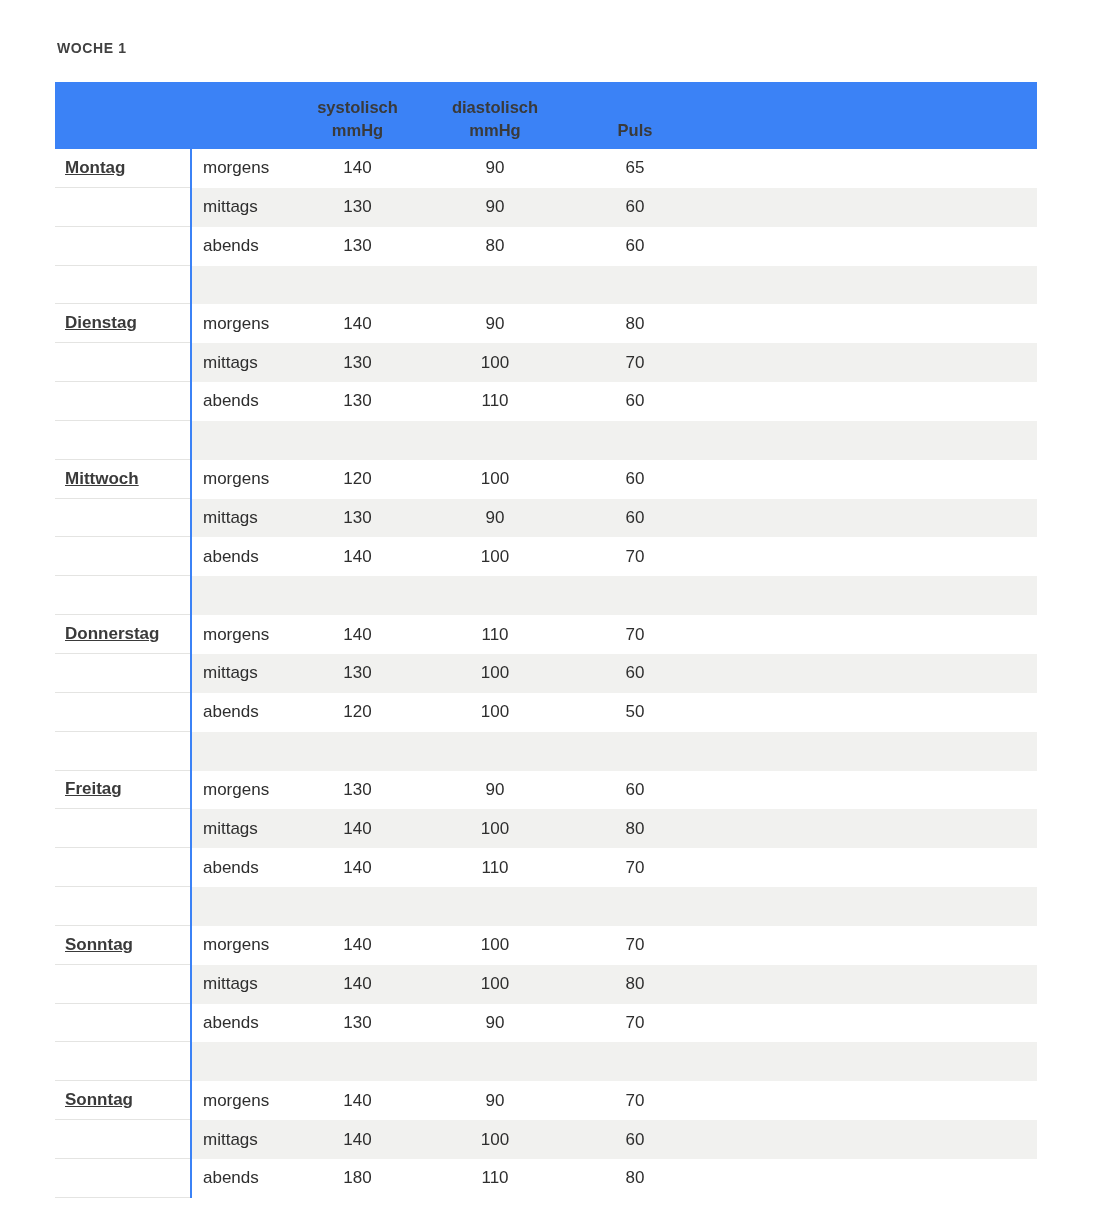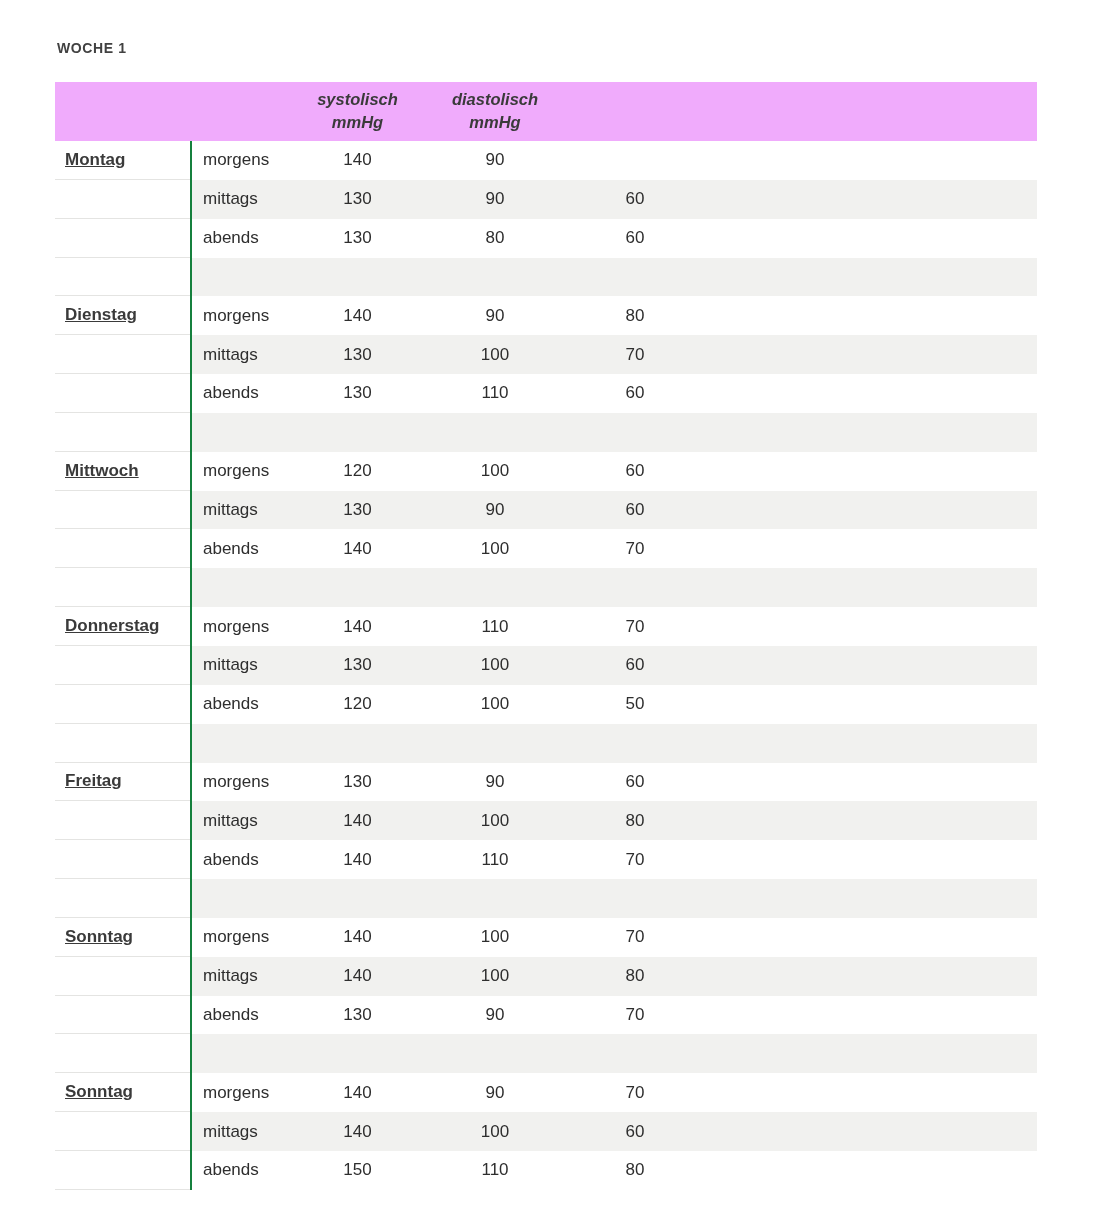"systolisch" .header-row { background: #f0abfc -> #3b82f6; font-style: italic -> none; height: 59px -> 67px }
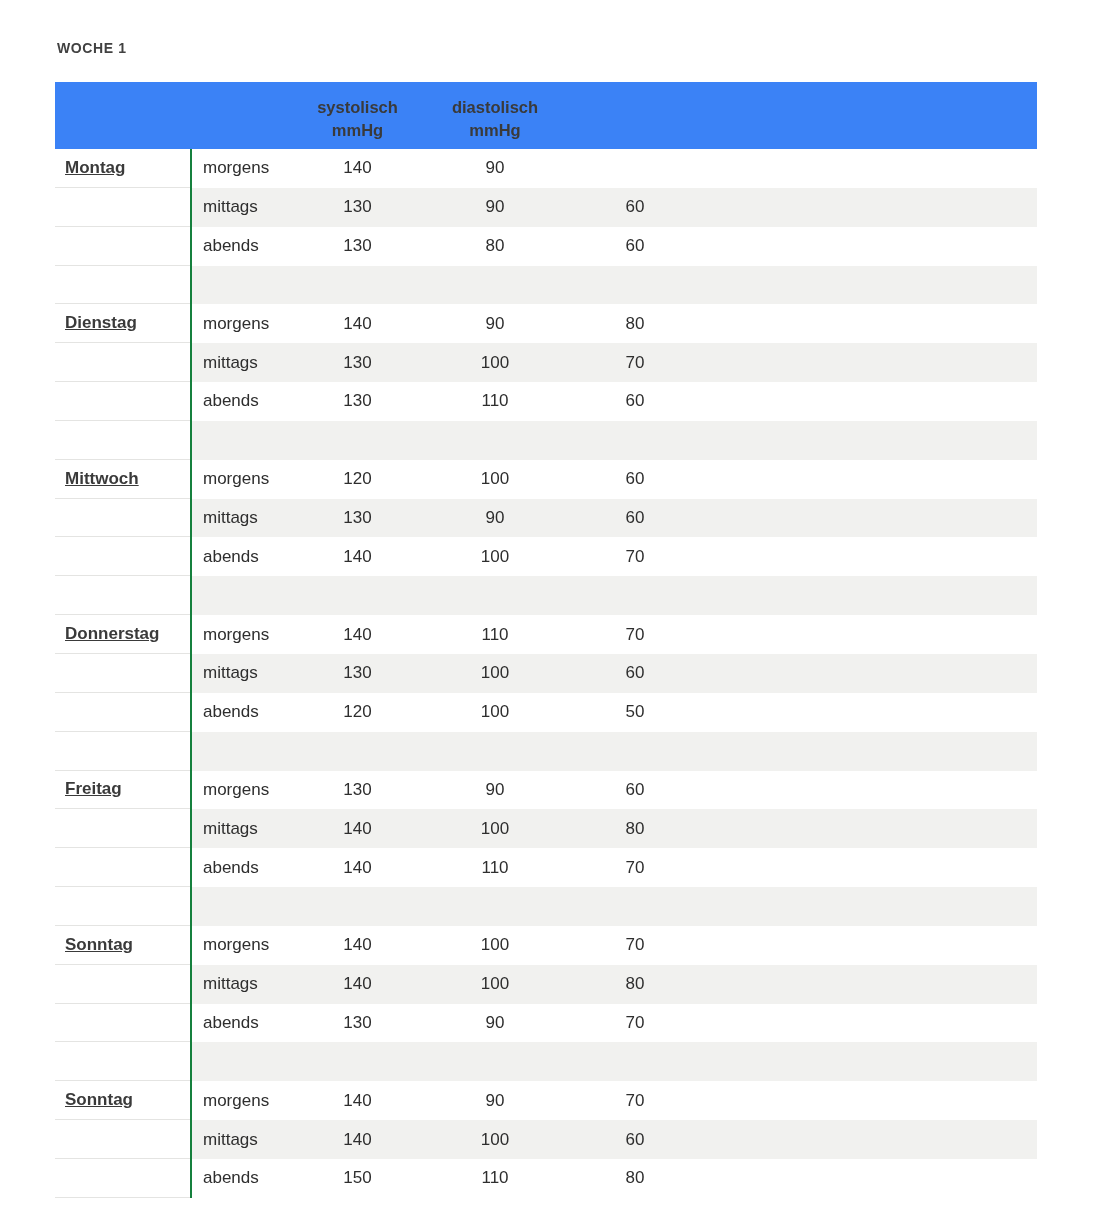"Puls" div.h-cell { html: none -> <div> <span>Puls</span> </div> }
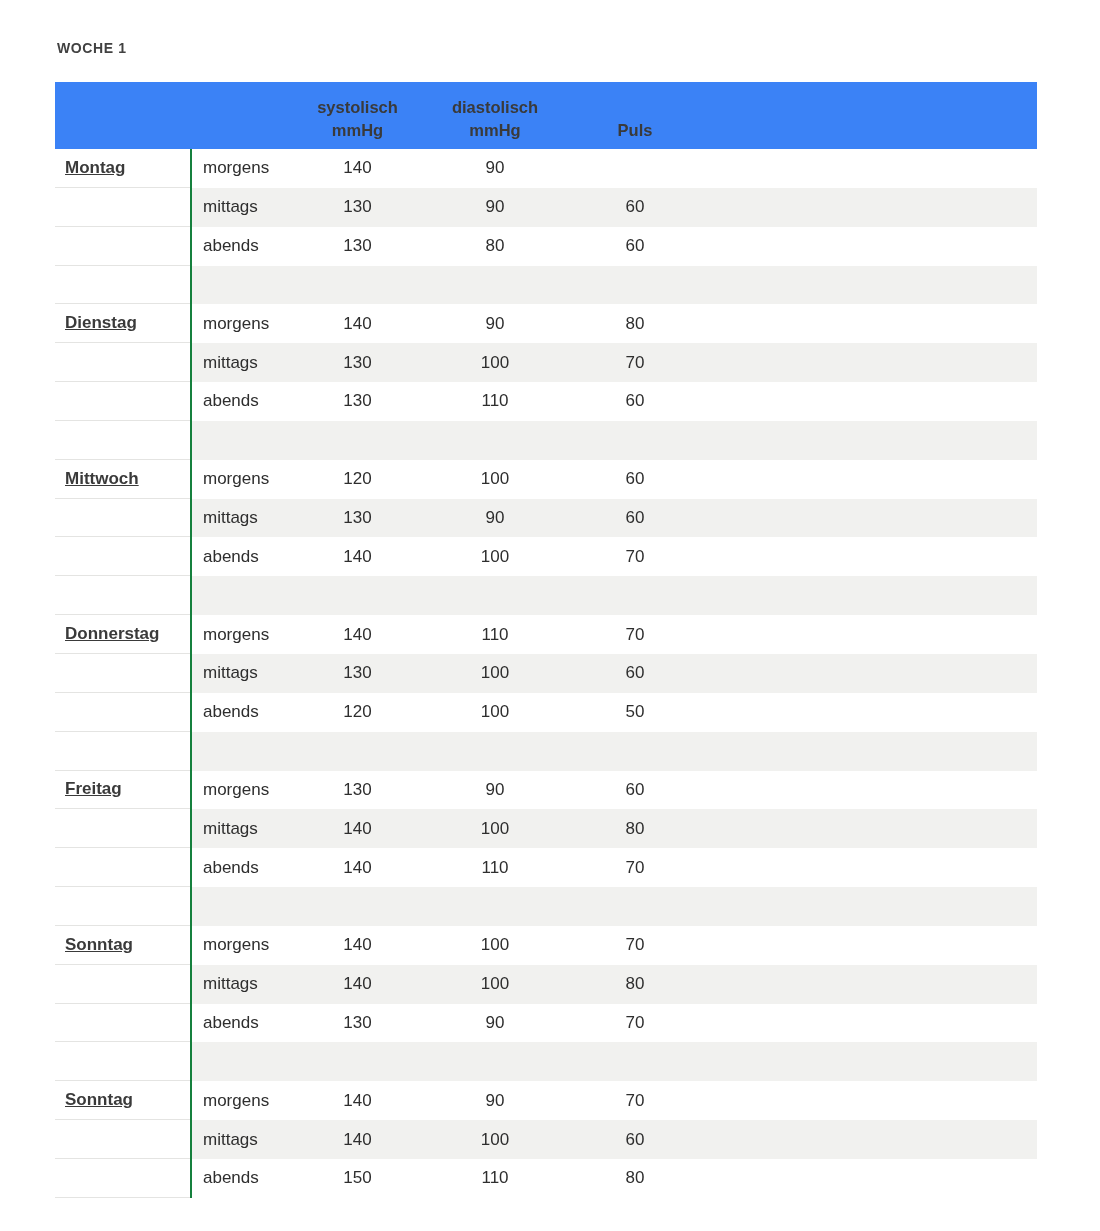"morgens" .time-cell { border-left: 2px solid #15803d -> 2px solid #3b82f6 }
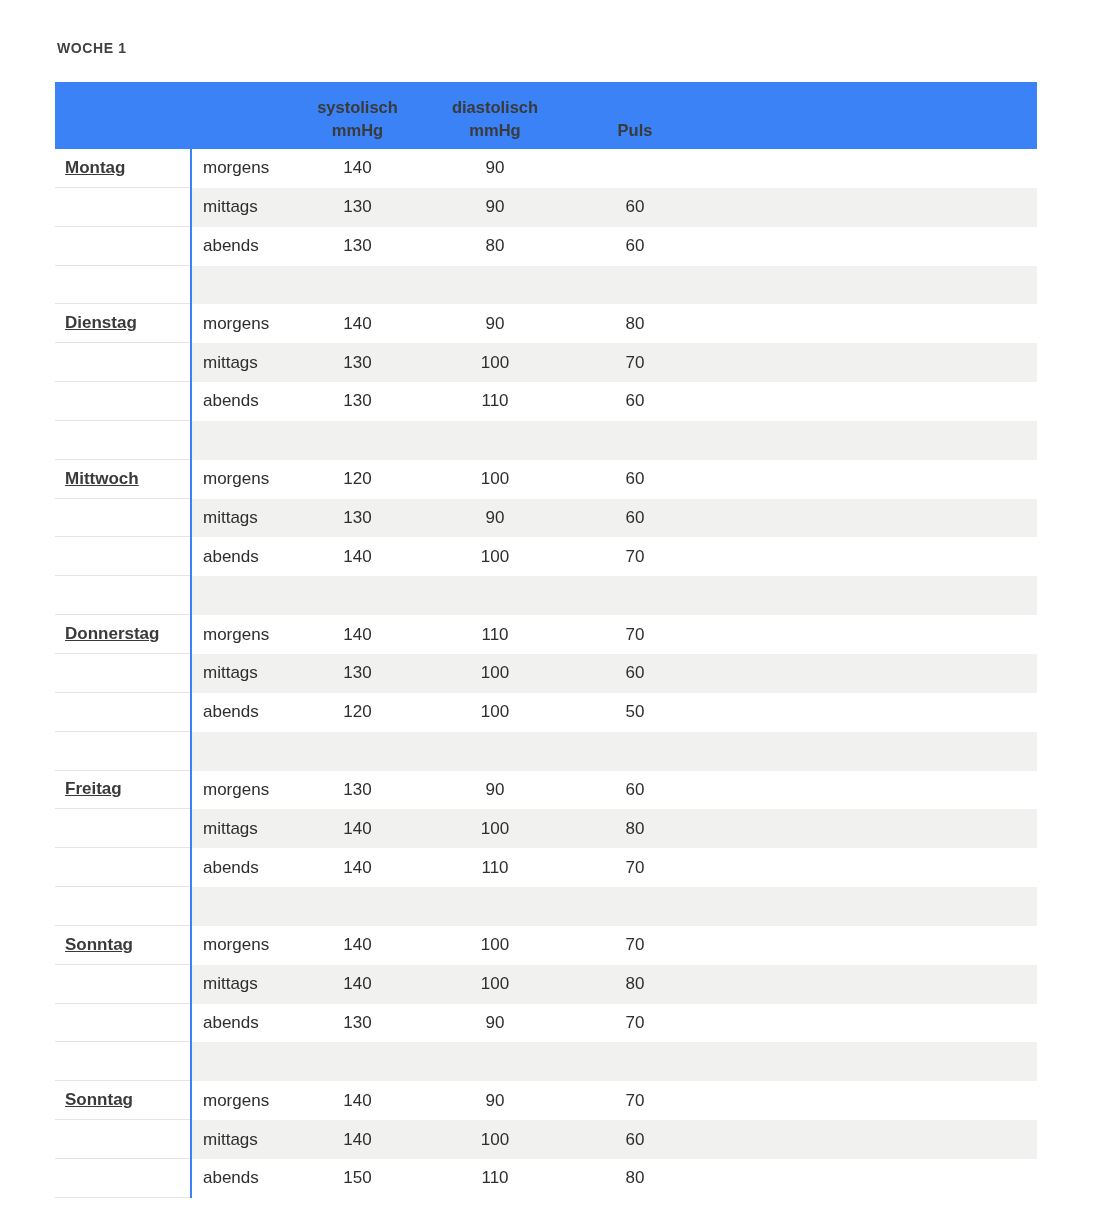"65" div.cell { html: none -> <div>65</div> }
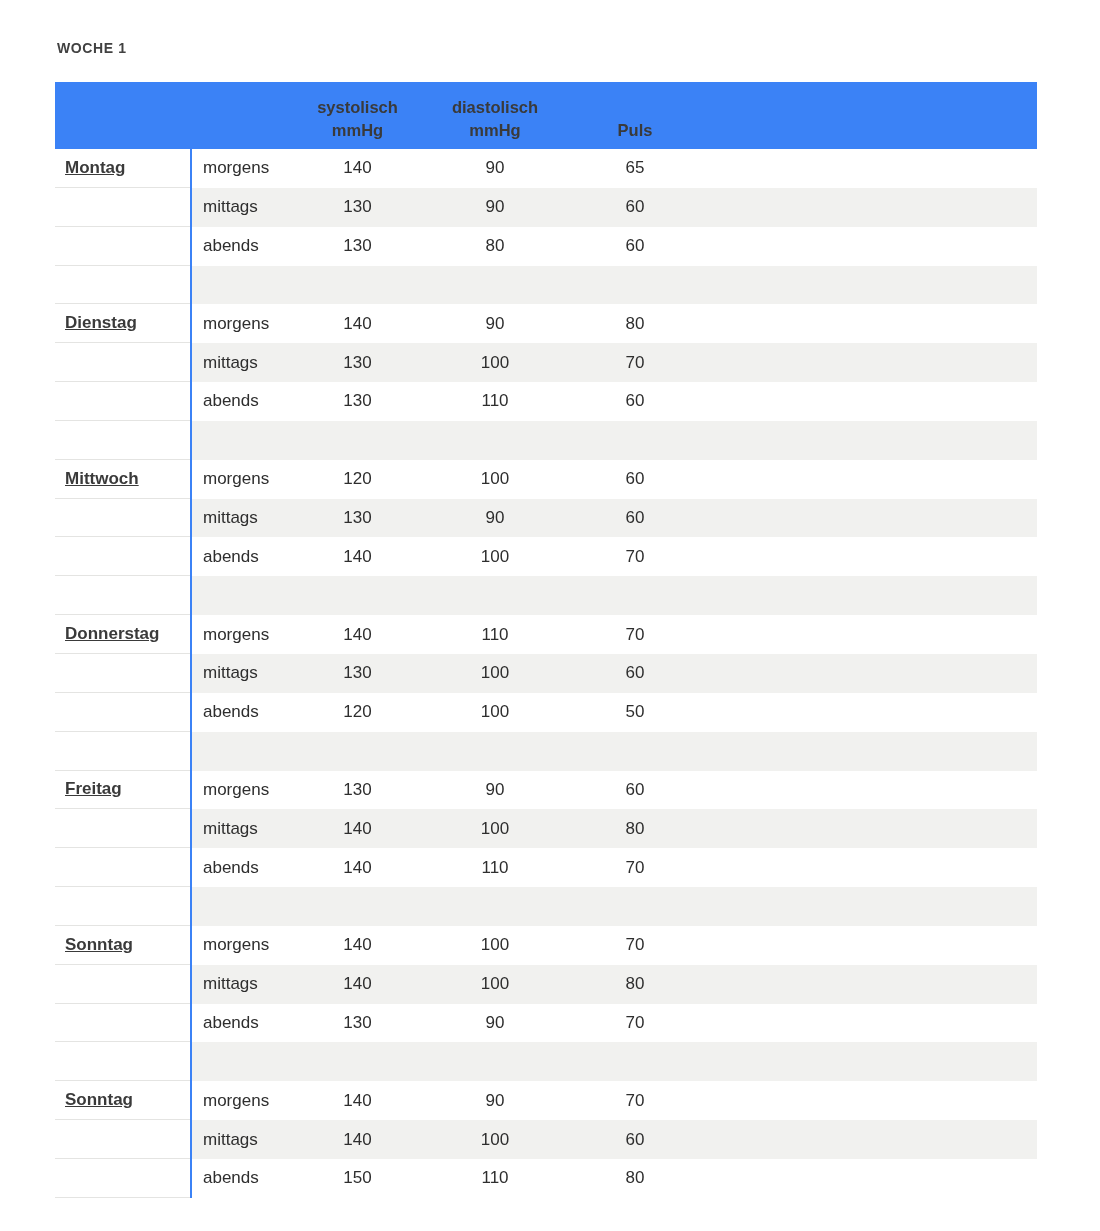"150" div.cell { text: 150 -> 180 }
